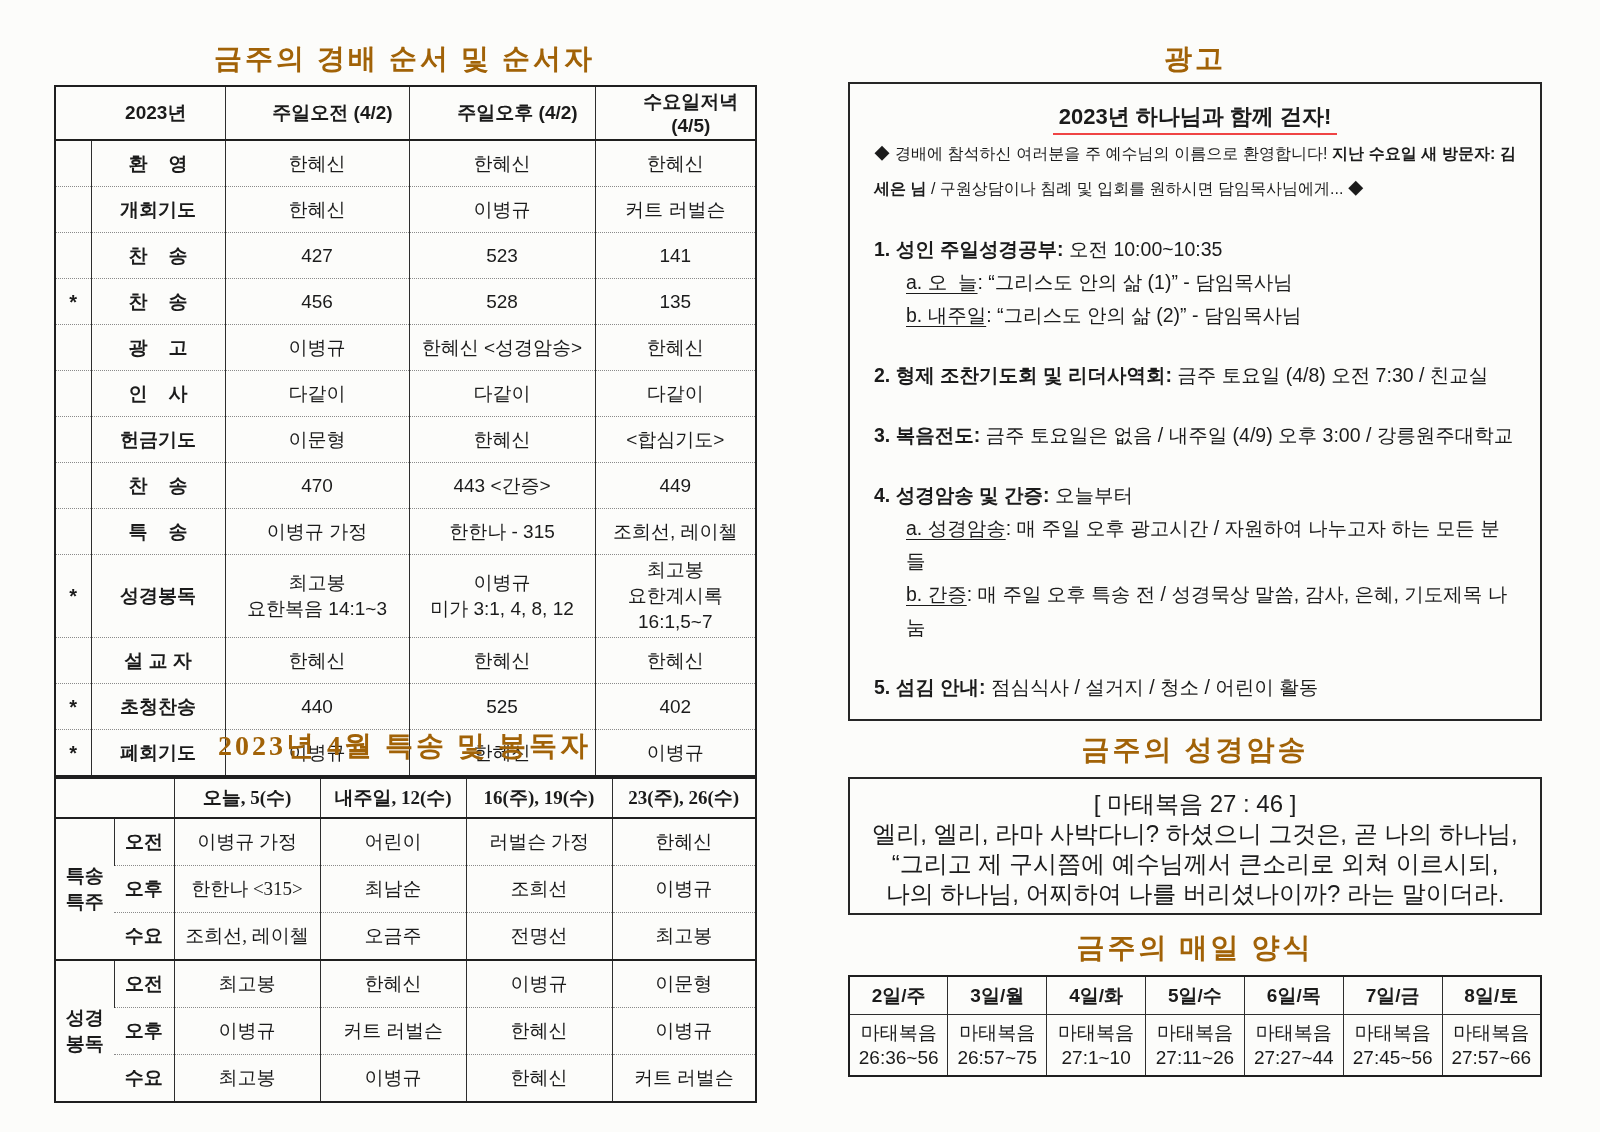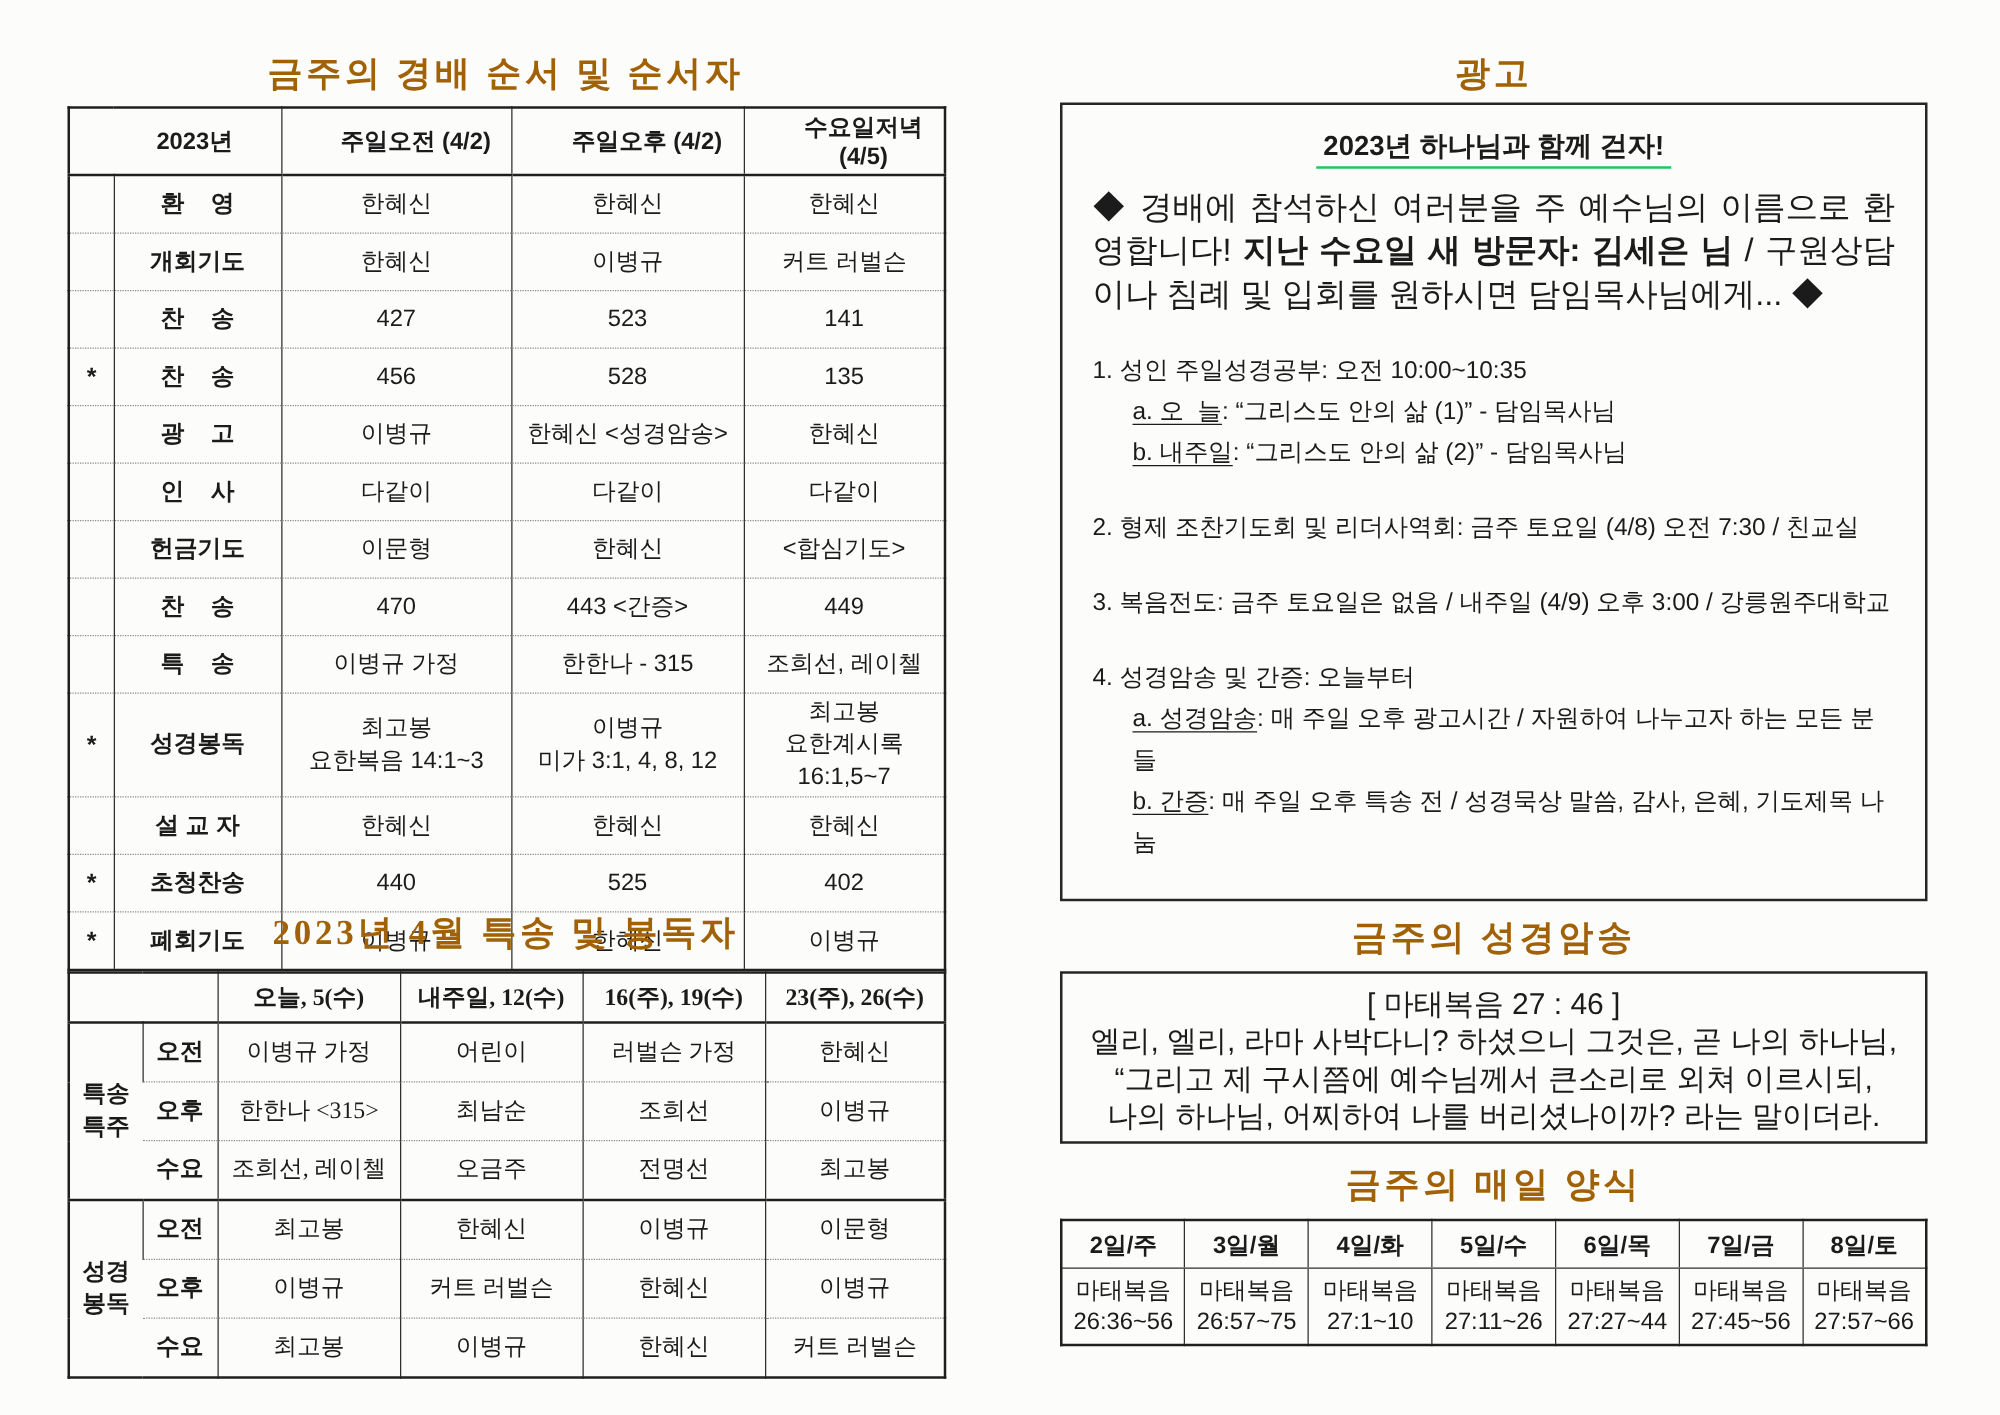"2023년 하나님과 함께 걷자!" .headline .hl-inner { border-bottom: 2px solid #22c55e -> 2px solid #ef4444 }
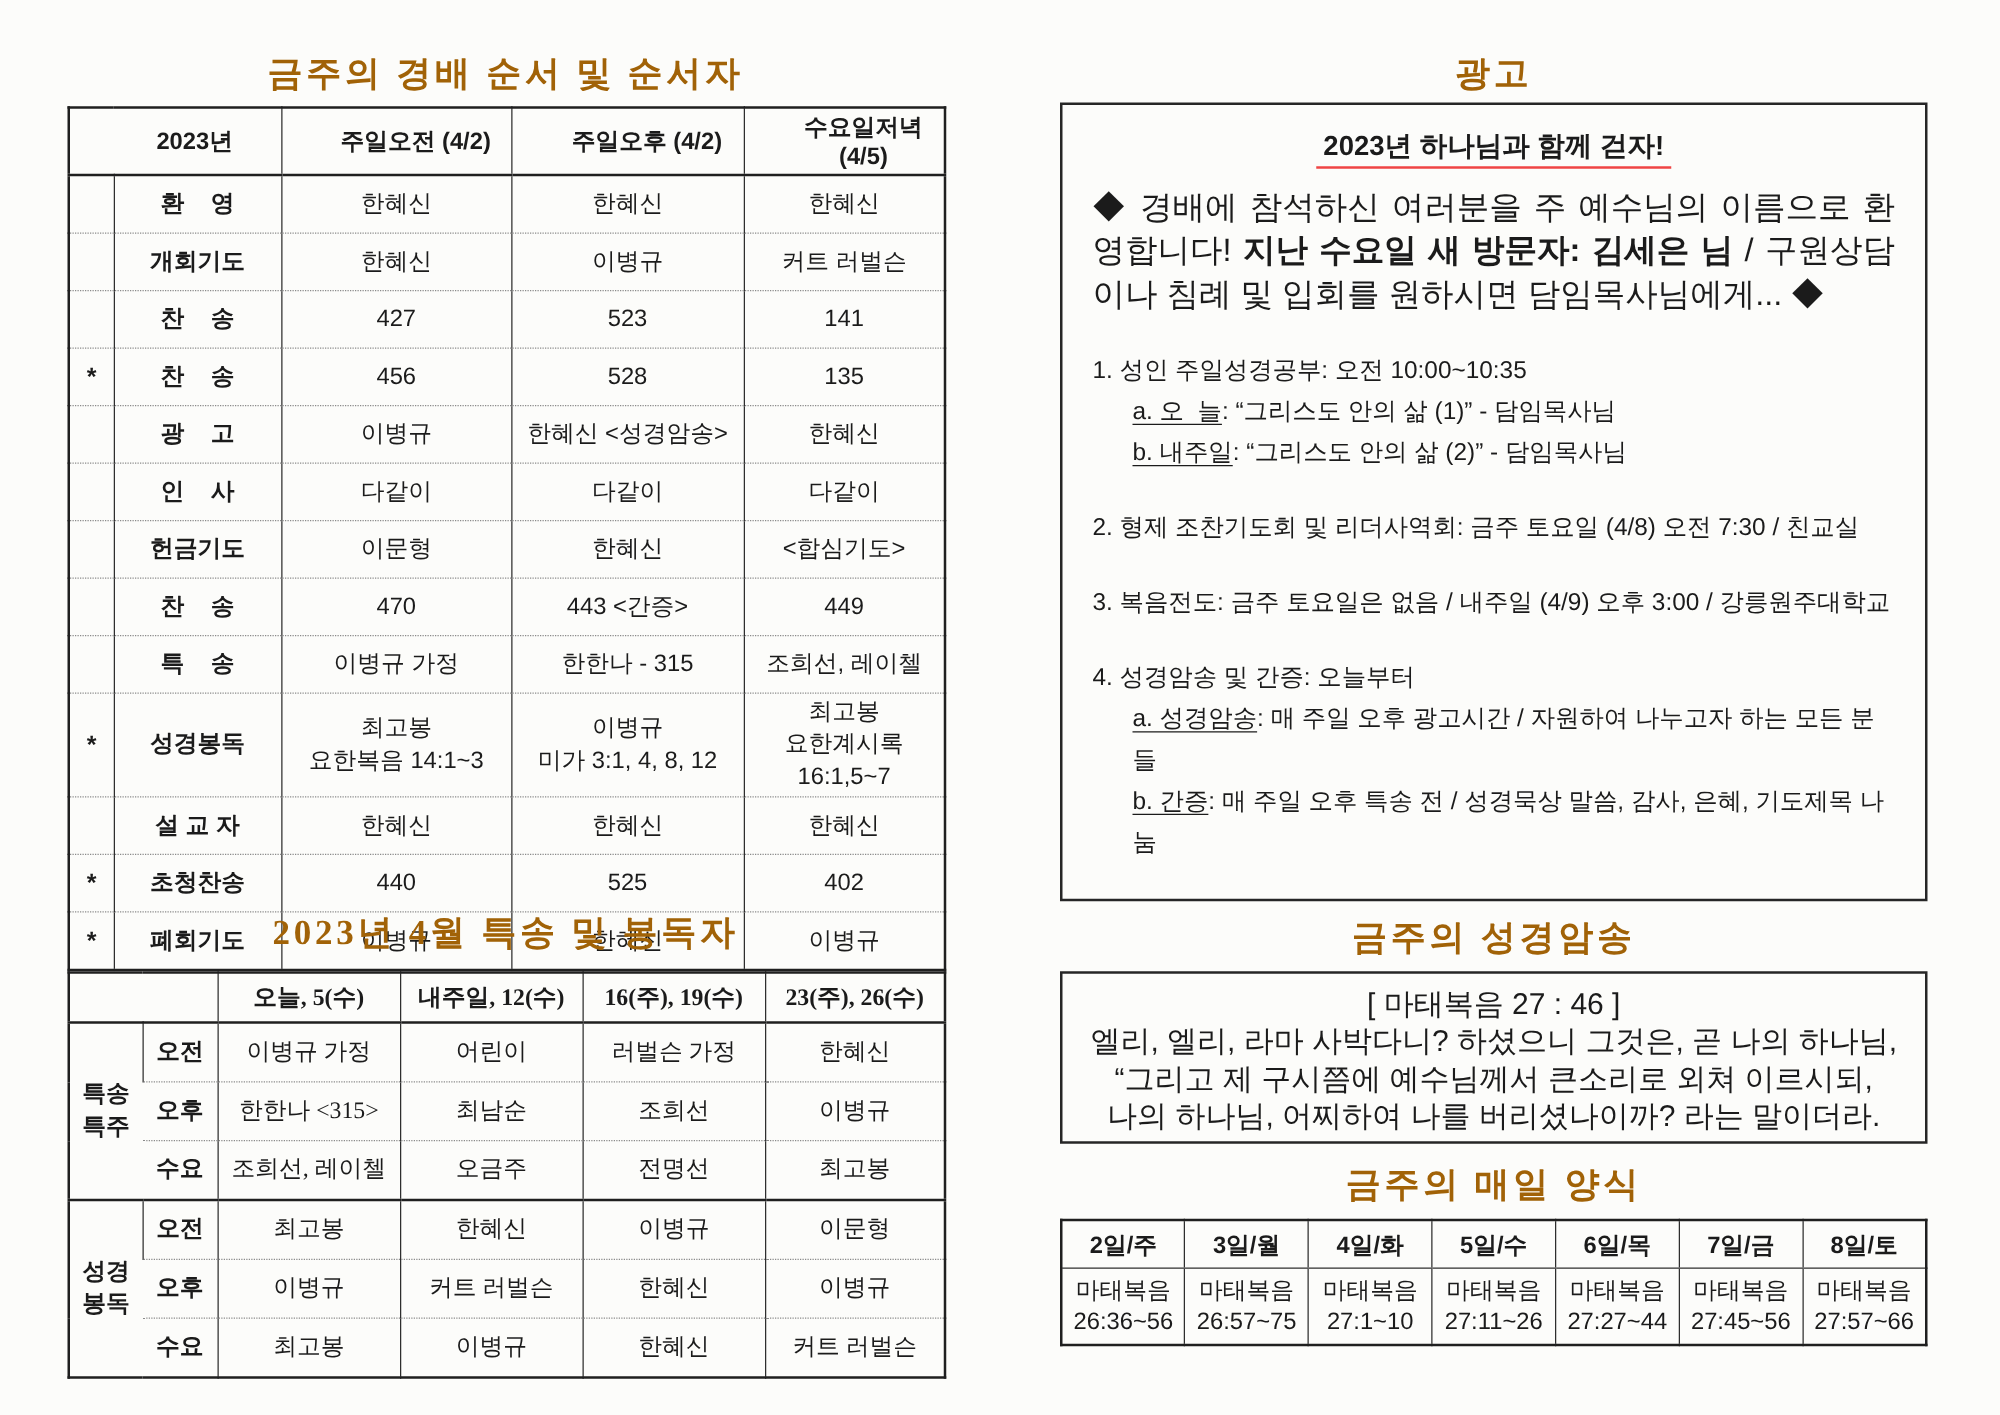"◆ 경배에 참석하신 여러분을 주" .welcome { font-size: 26px -> 16px; margin-top: 16px -> 4px }
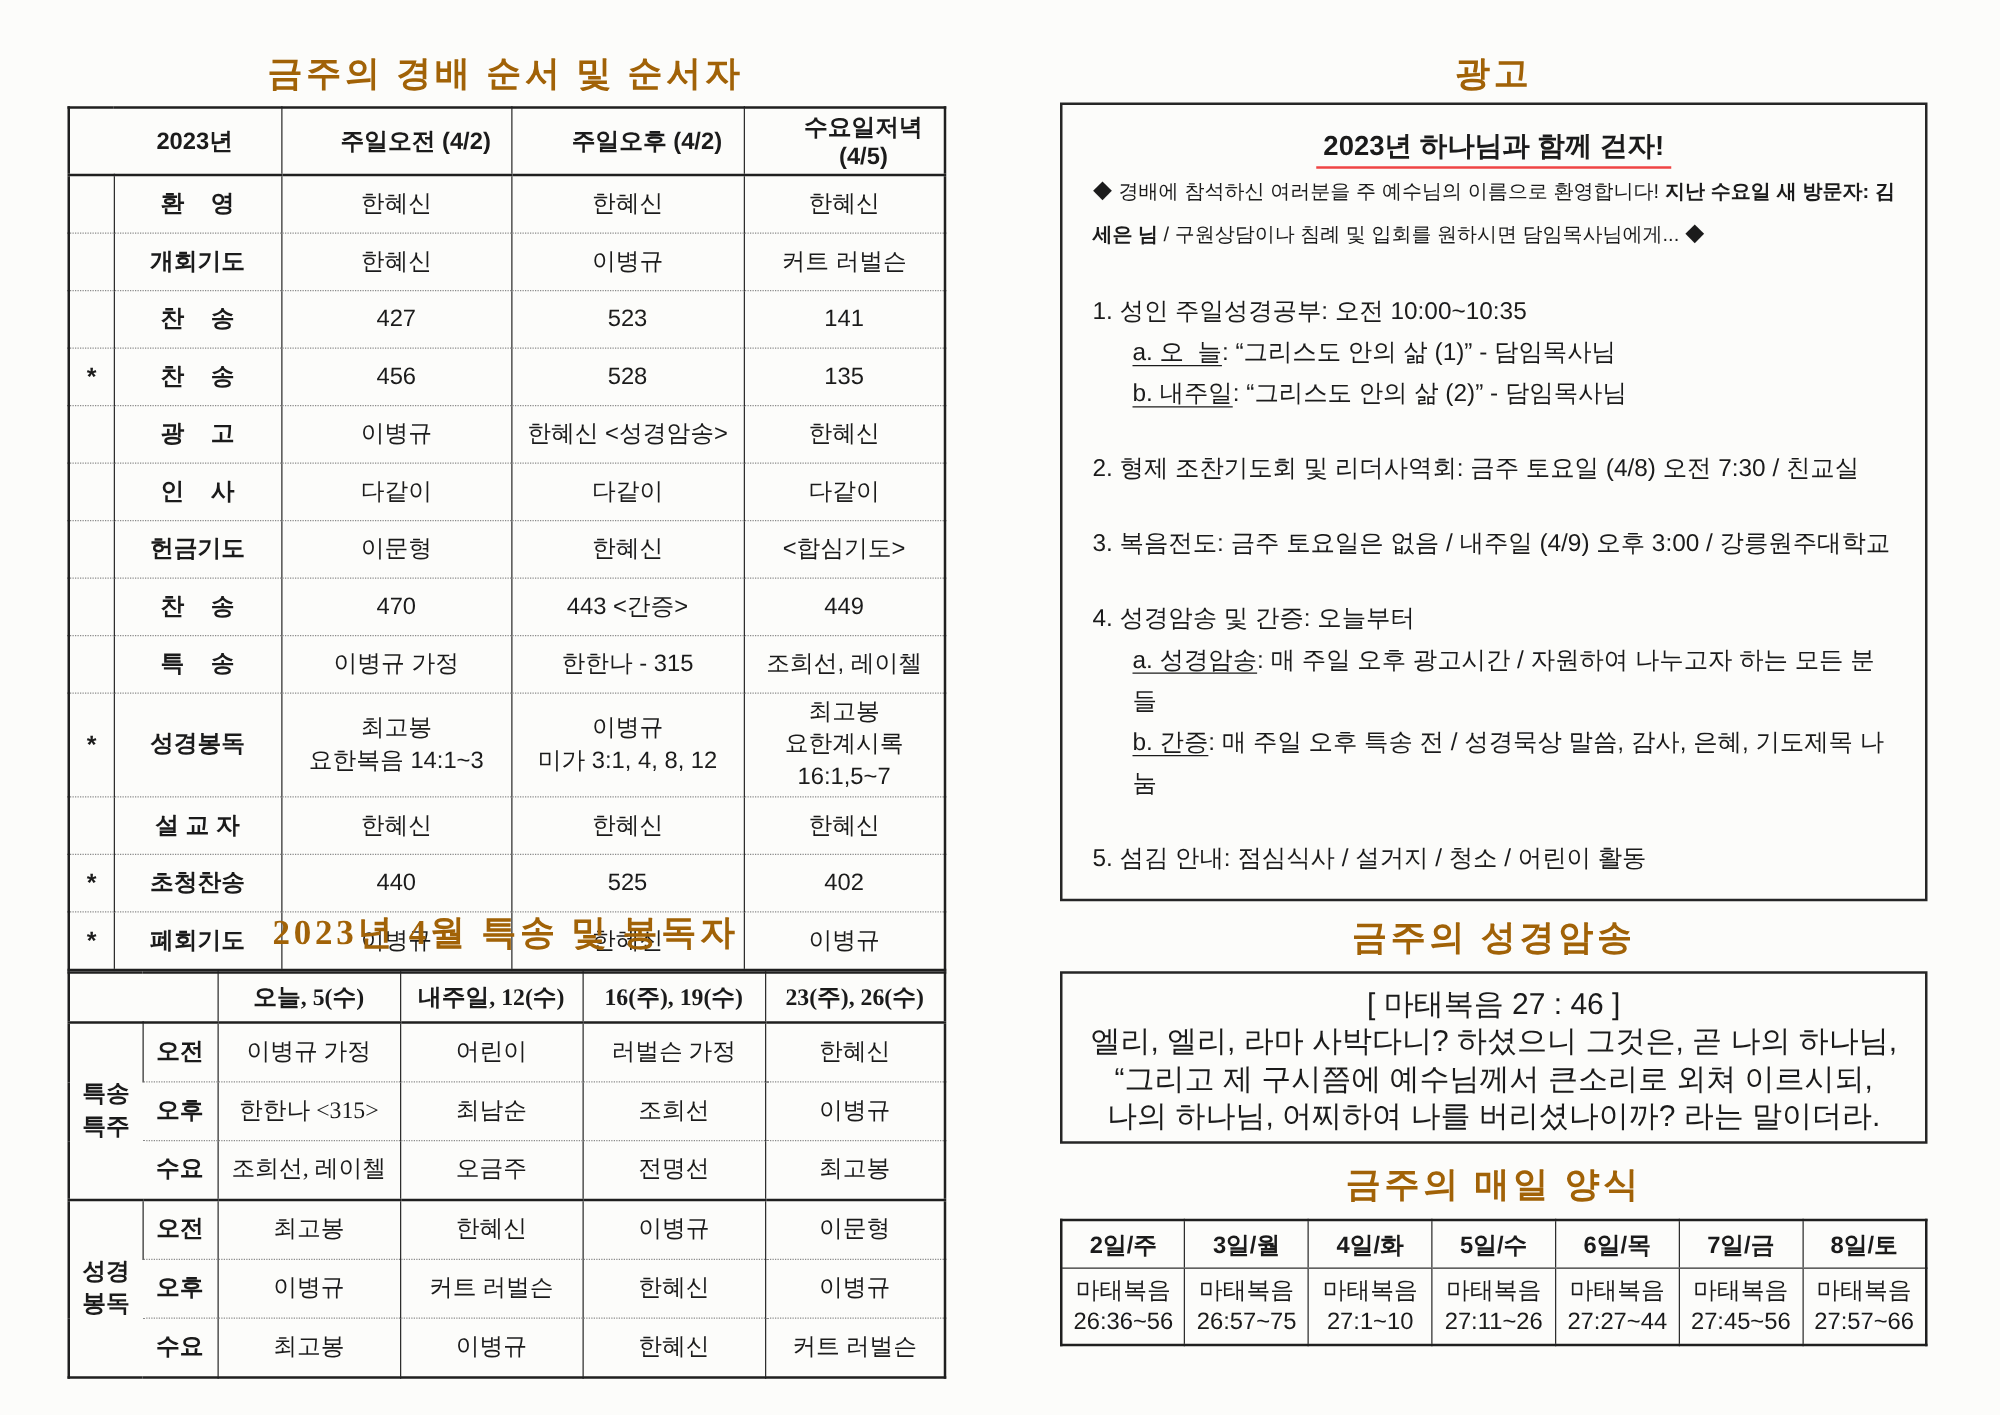"1. 성인 주일성경공부:" .ann-head { font-weight: 400 -> 700 }
